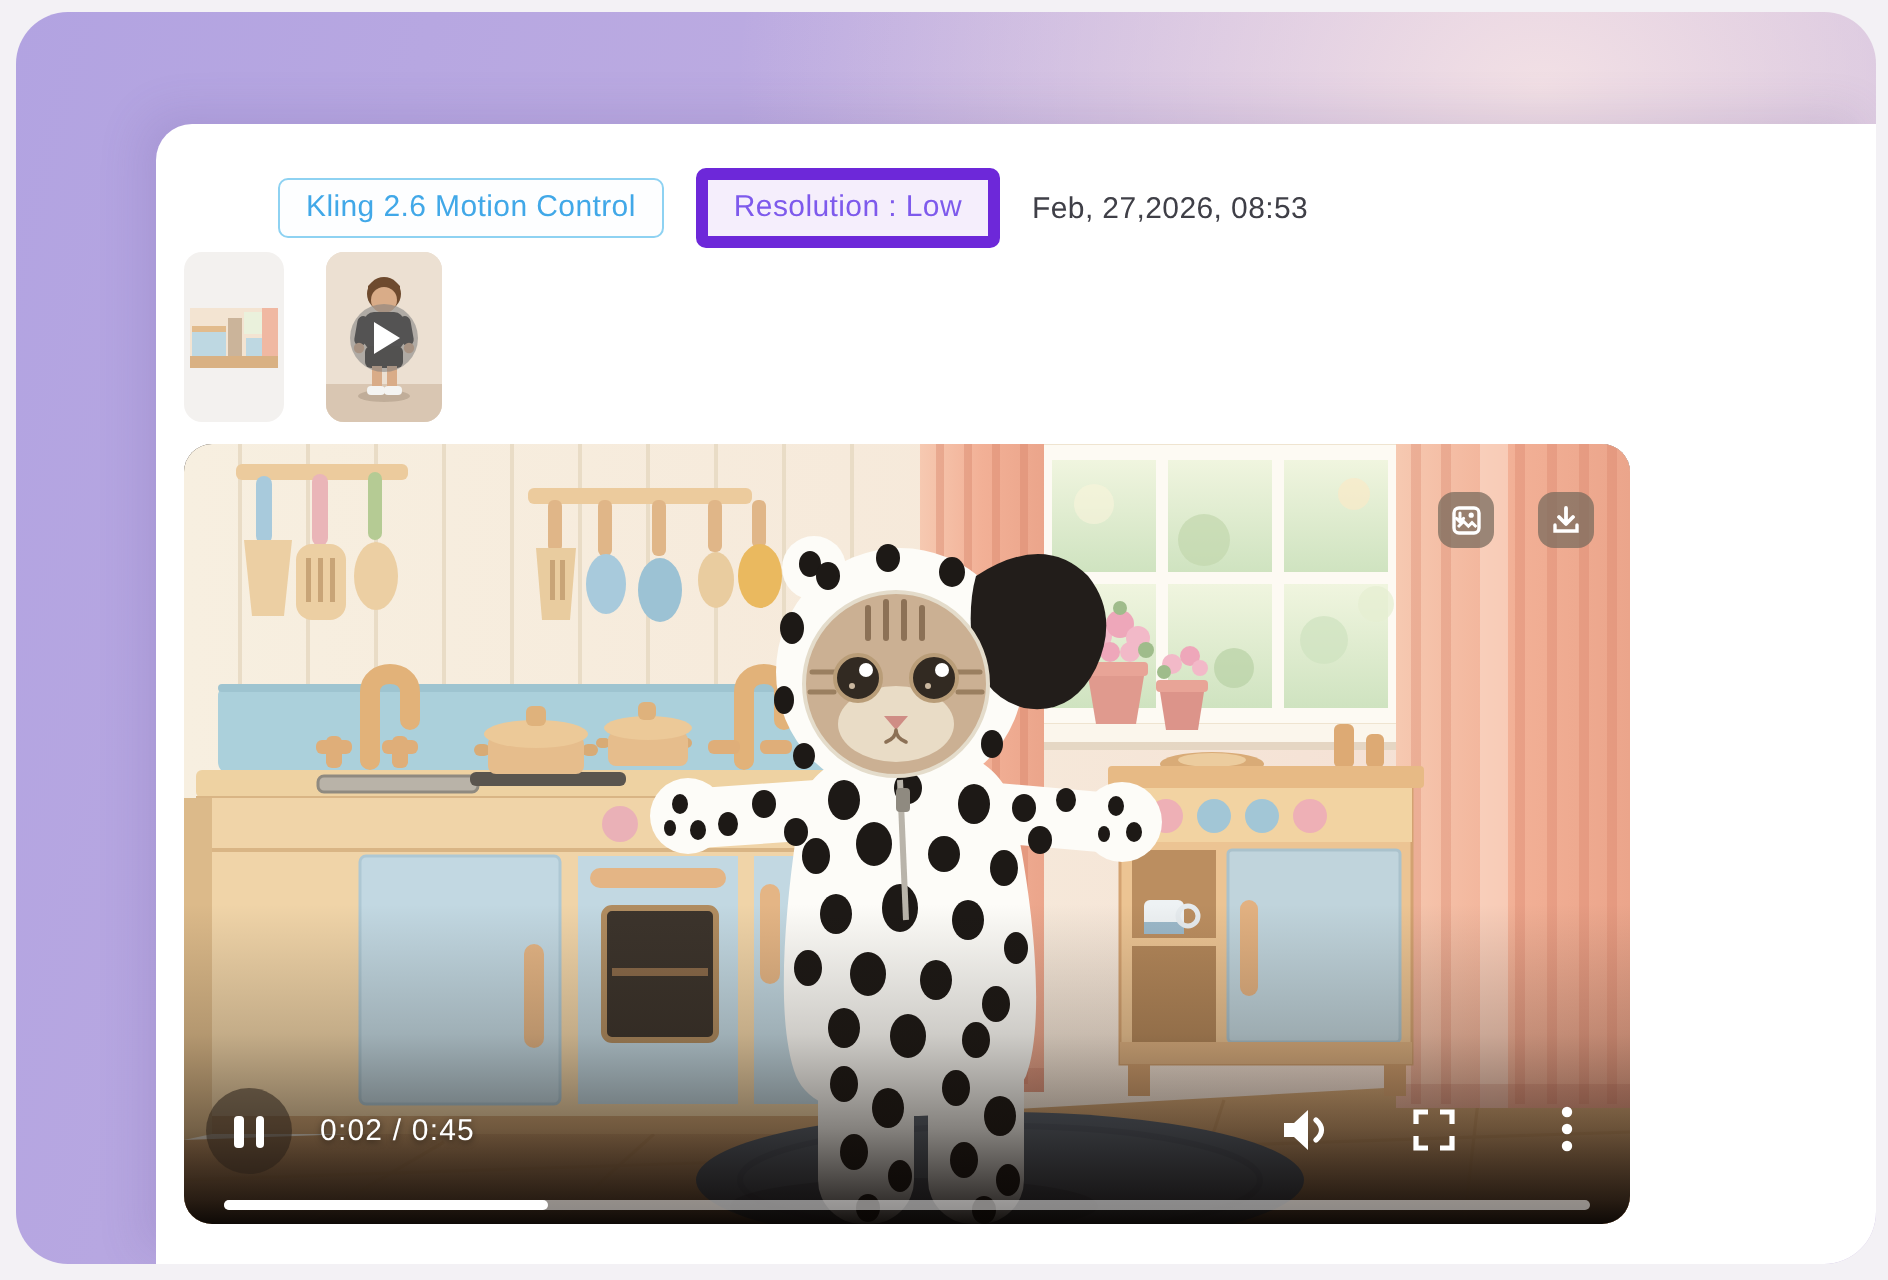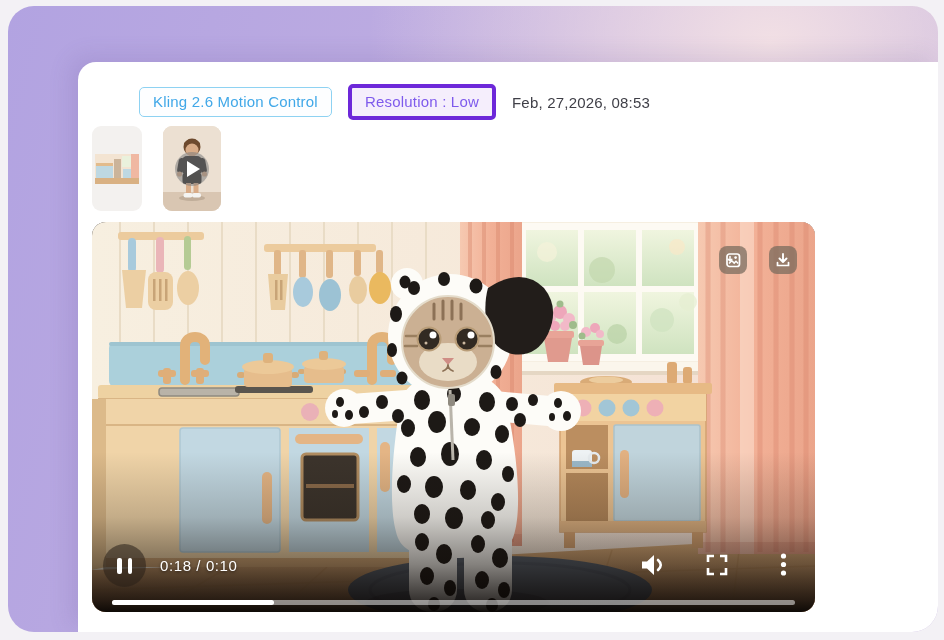"Resolution : Low" .badge-res { border: 4px solid #6d28d9 -> 6px solid #6d28d9 }
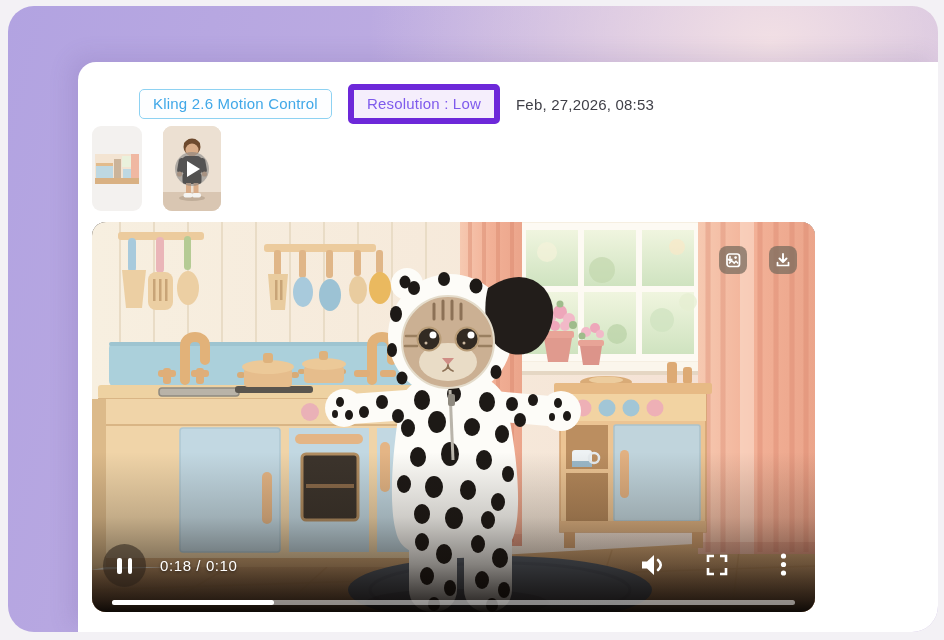"0:18 / 0:10" div.time { text: 0:18 / 0:10 -> 0:02 / 0:45 }
